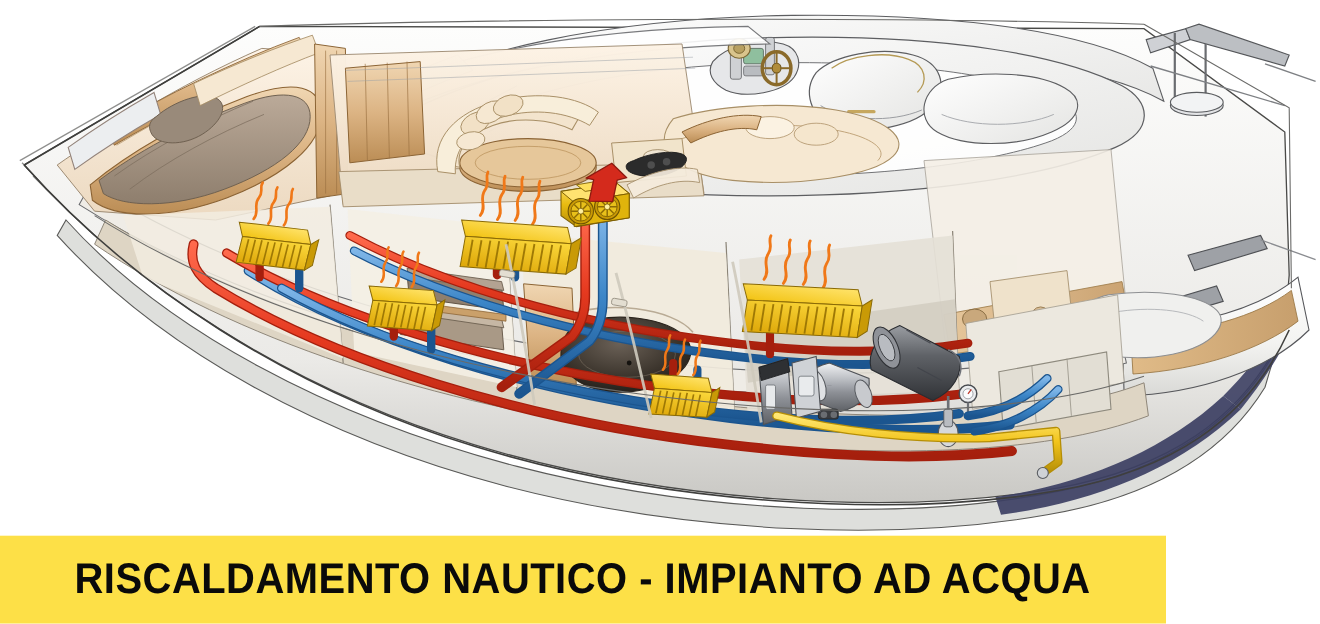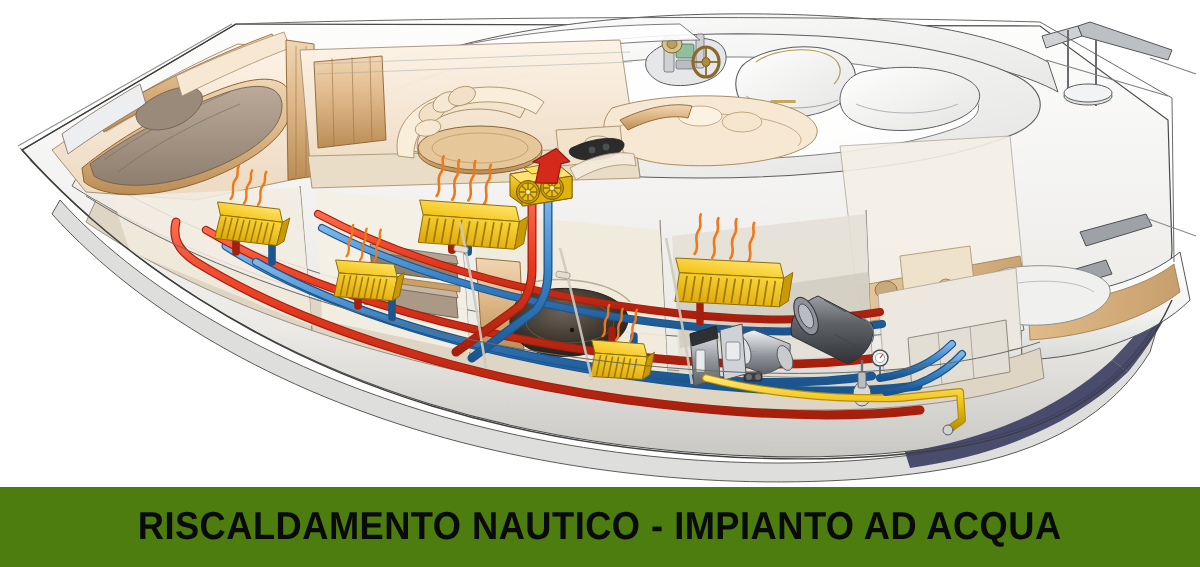"RISCALDAMENTO NAUTICO - IMPIANTO AD" #caption-bar { background: #4d7c0f -> #fde047; width: 1200px -> 1060px }
